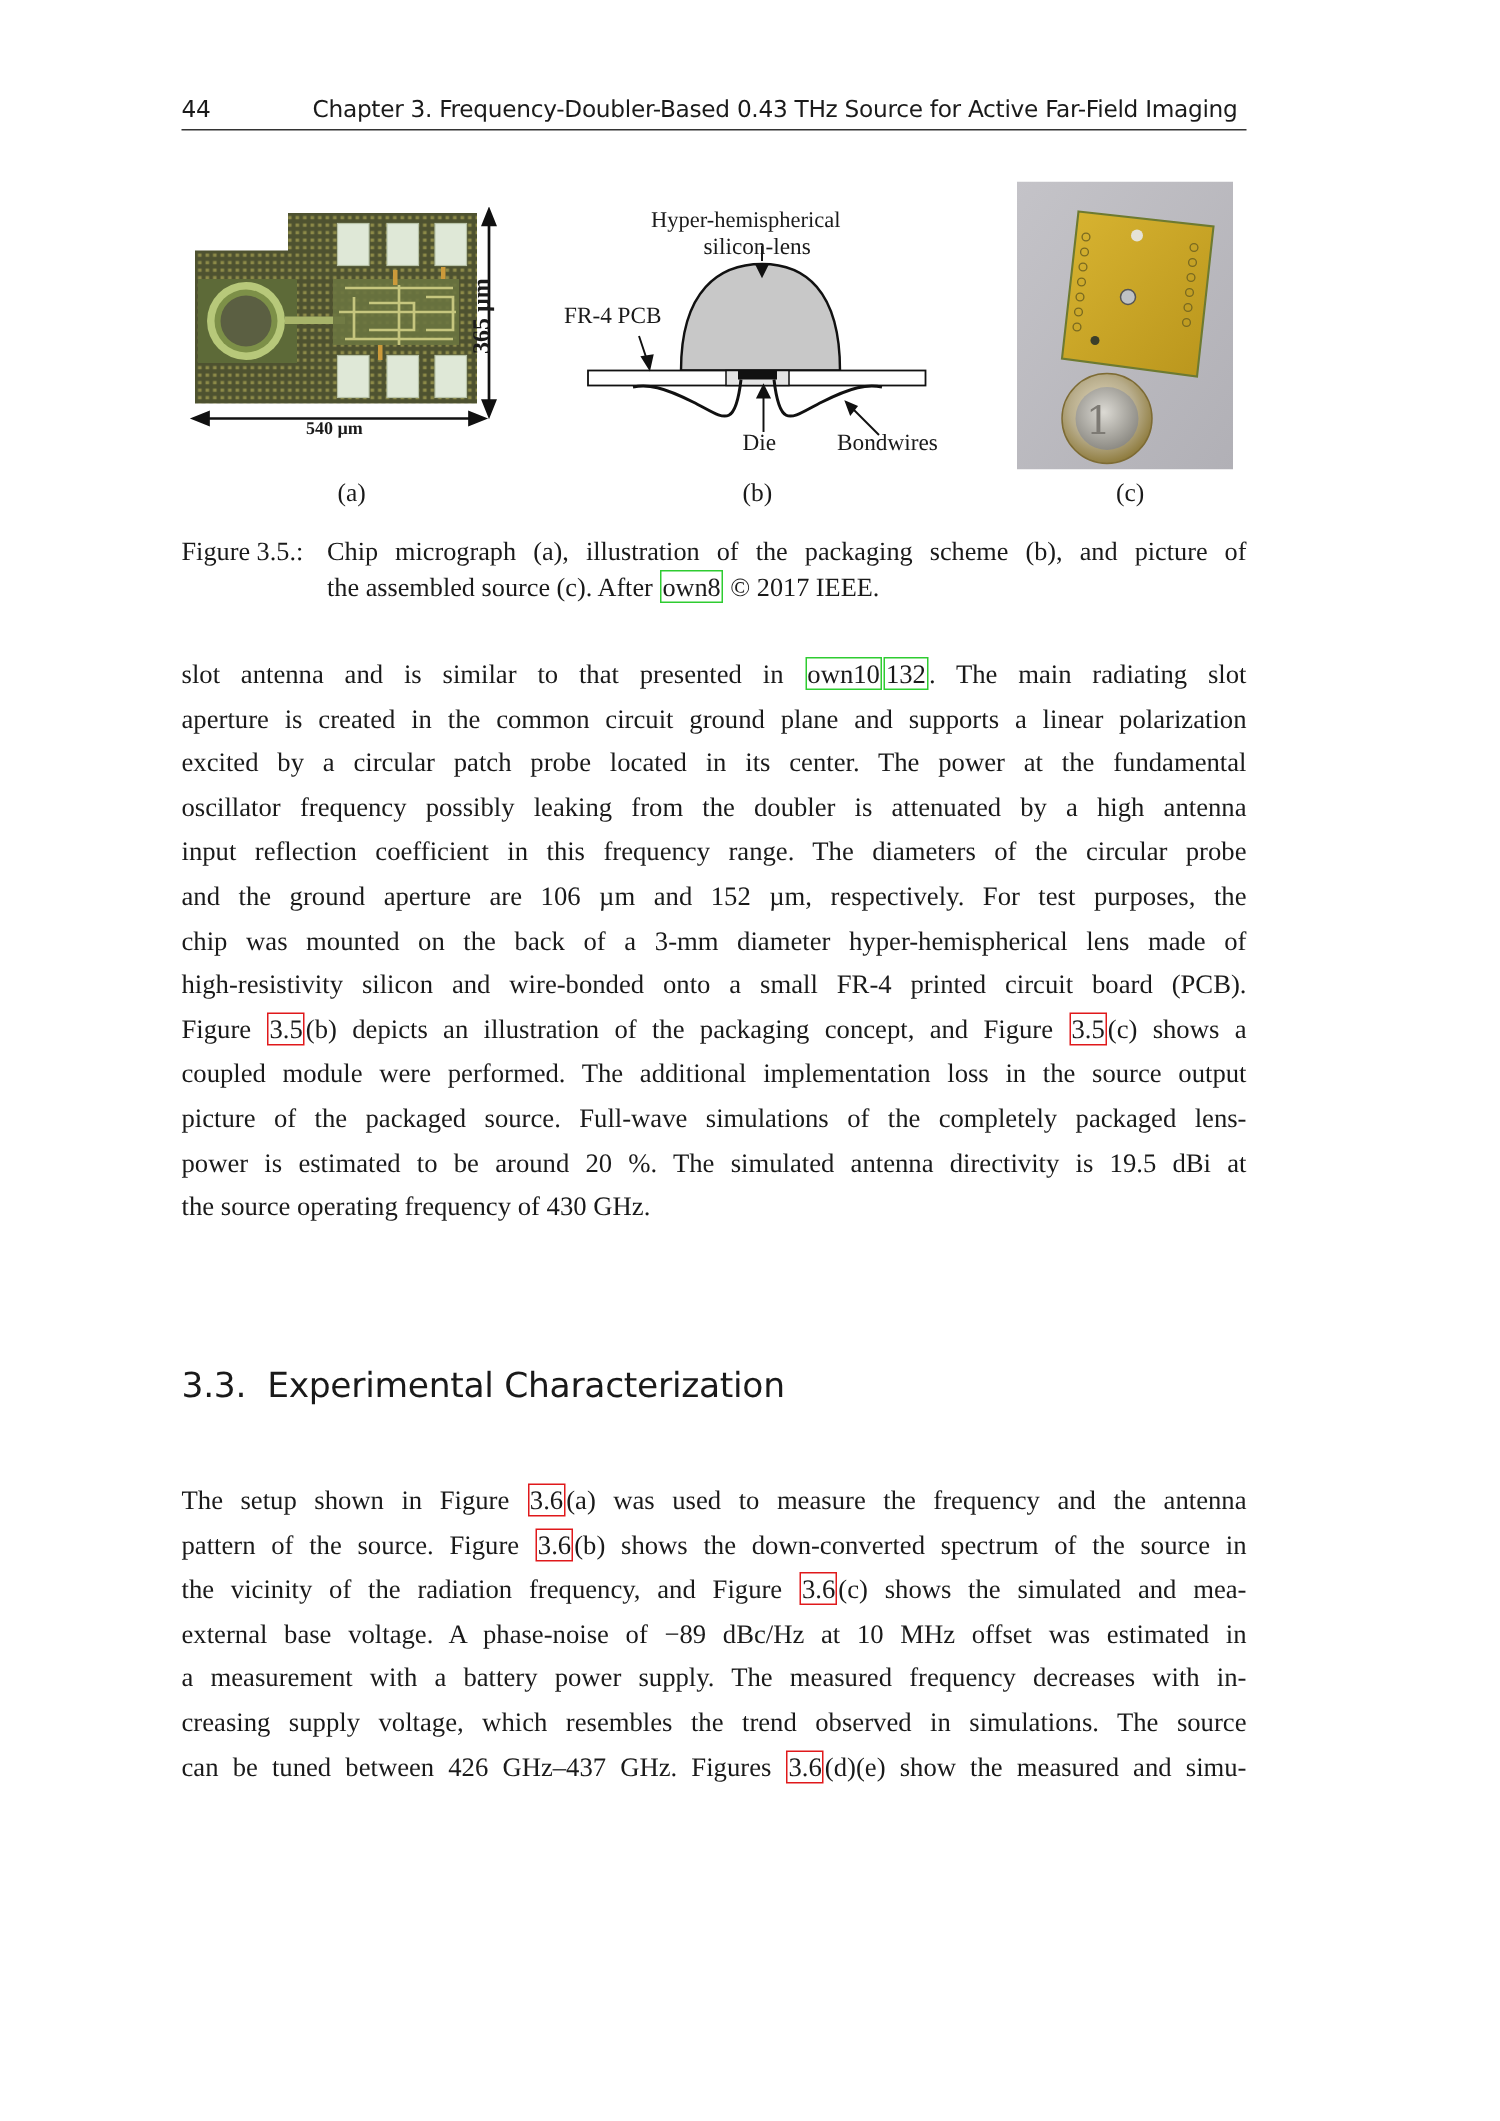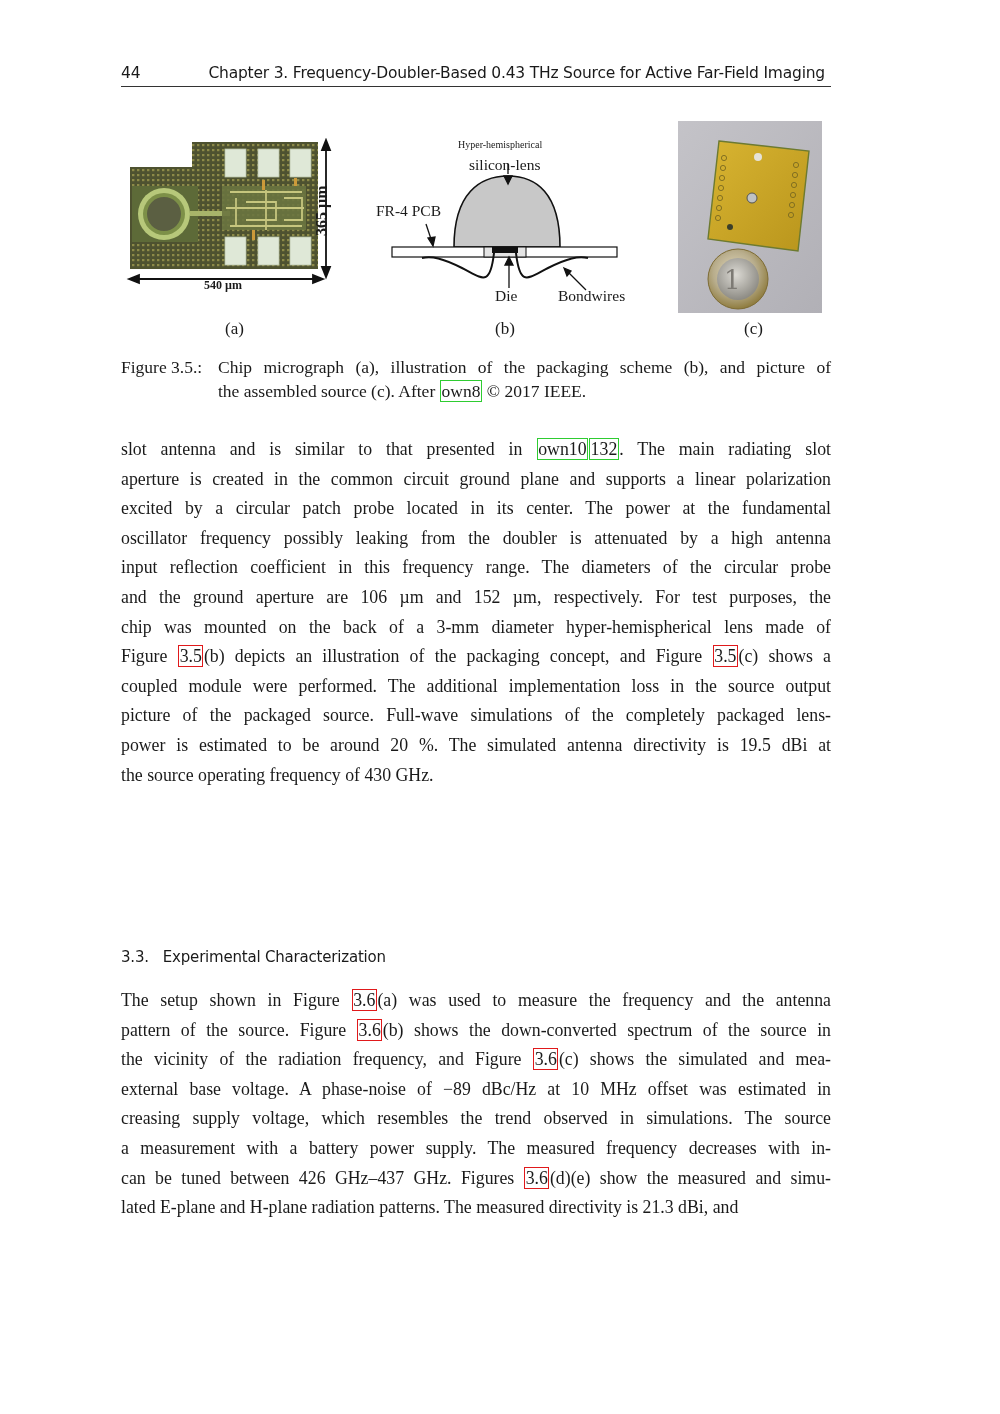"Hyper-hemispherical" span { font-size: 10px -> 15px; margin-left: 24px -> none }
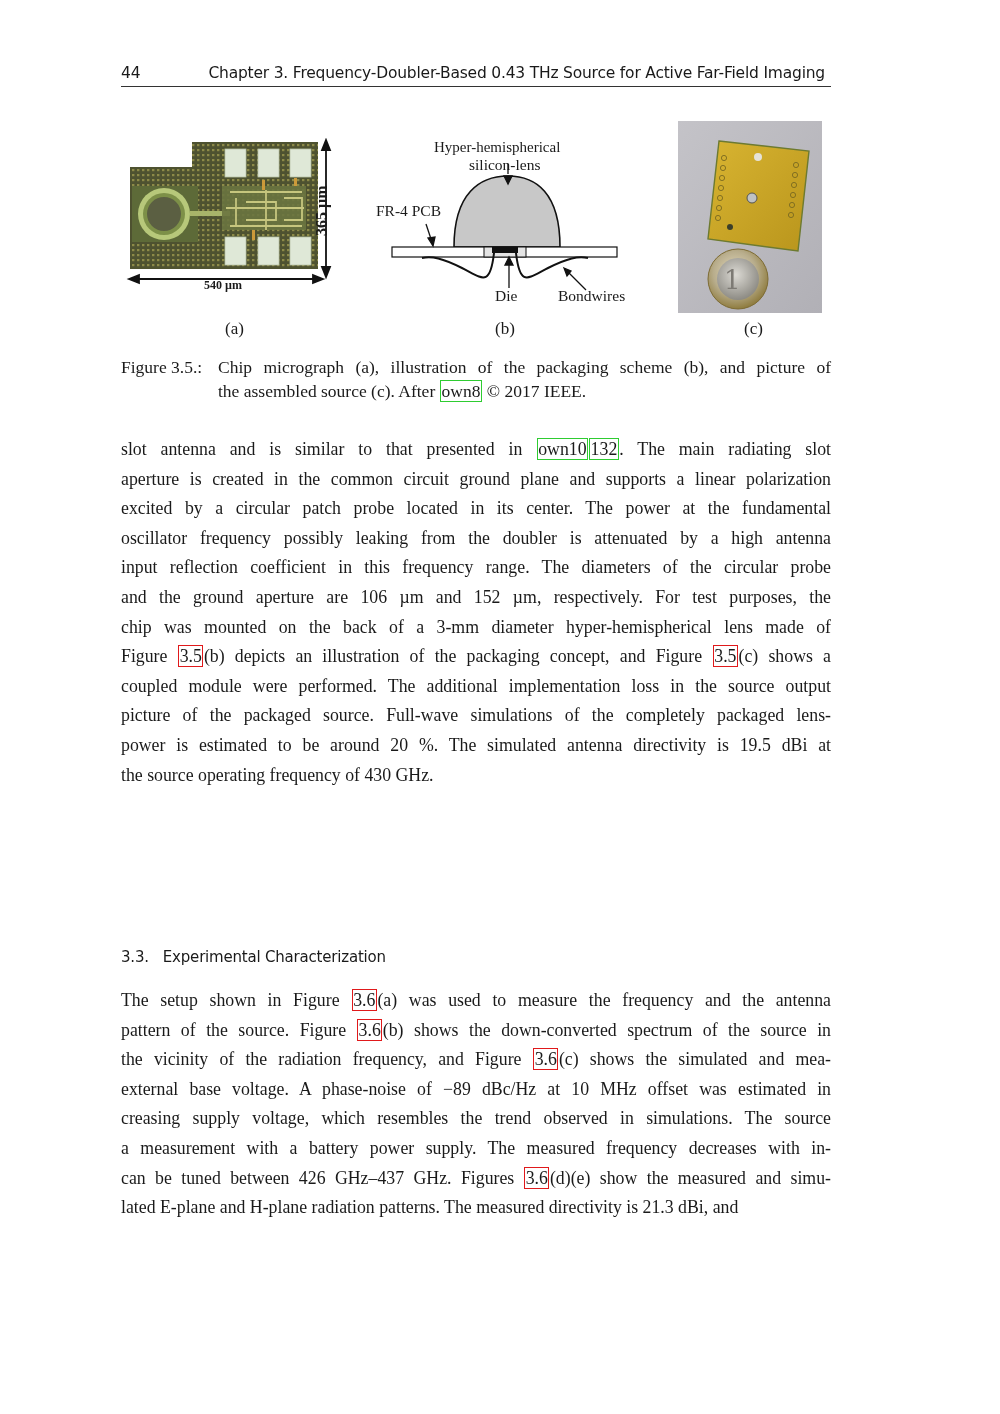"high-resistivity silicon and wire-bonded" div.line { html: none -> <div><span>high-resistivity silicon and wire-bonded onto a small FR-4 printed circuit board (PCB).</span></div> }
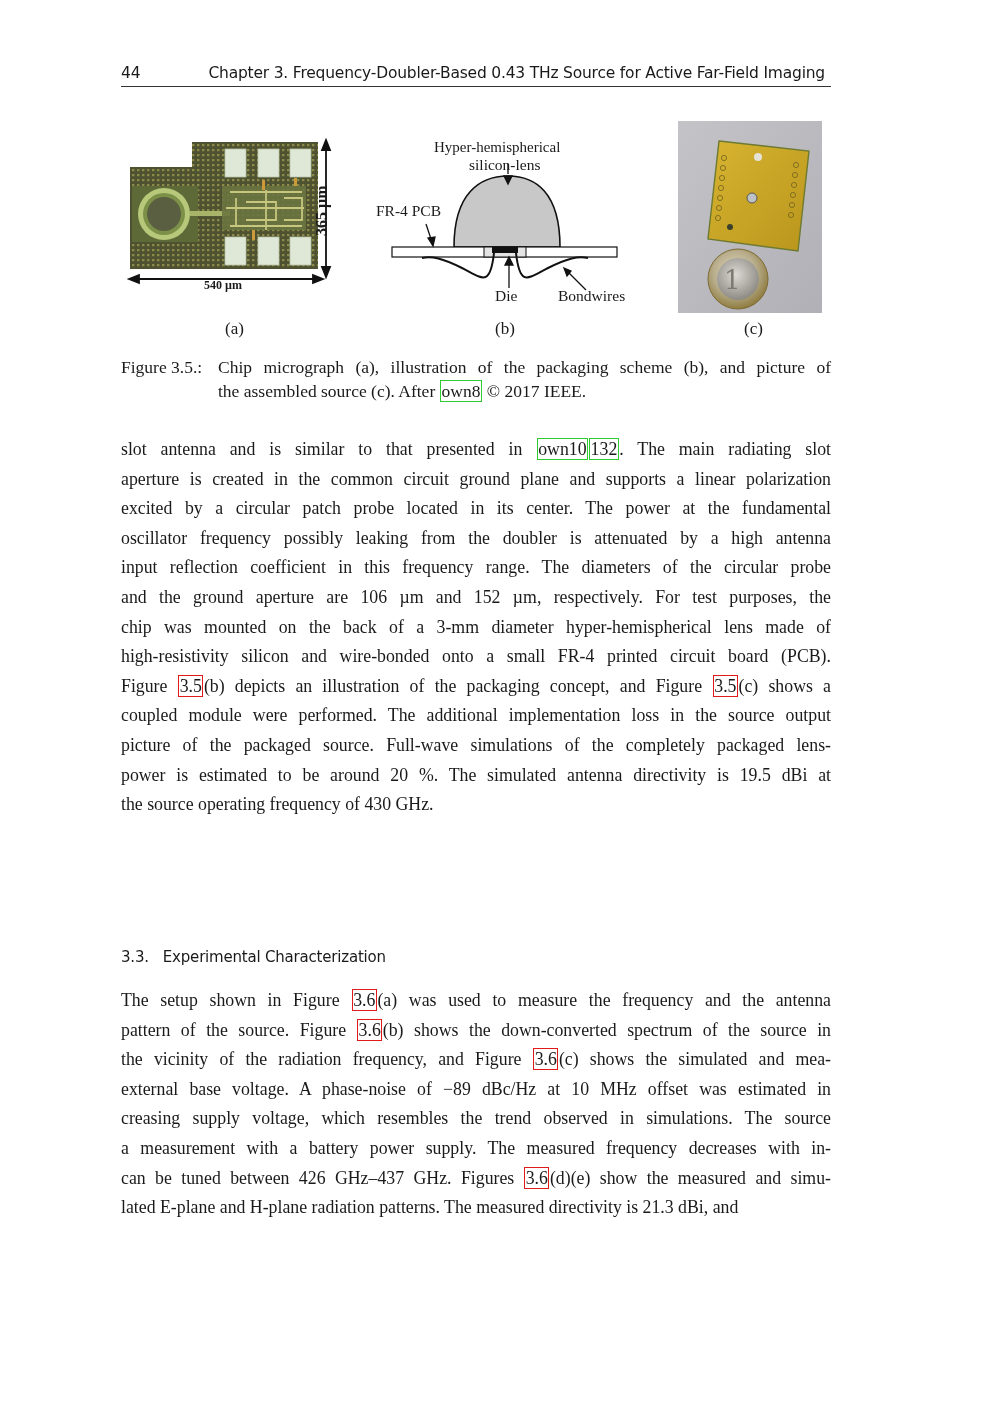"3.3. Experimental Characterization" .section { font-size: 15px -> 23px; margin-top: 37px -> none }
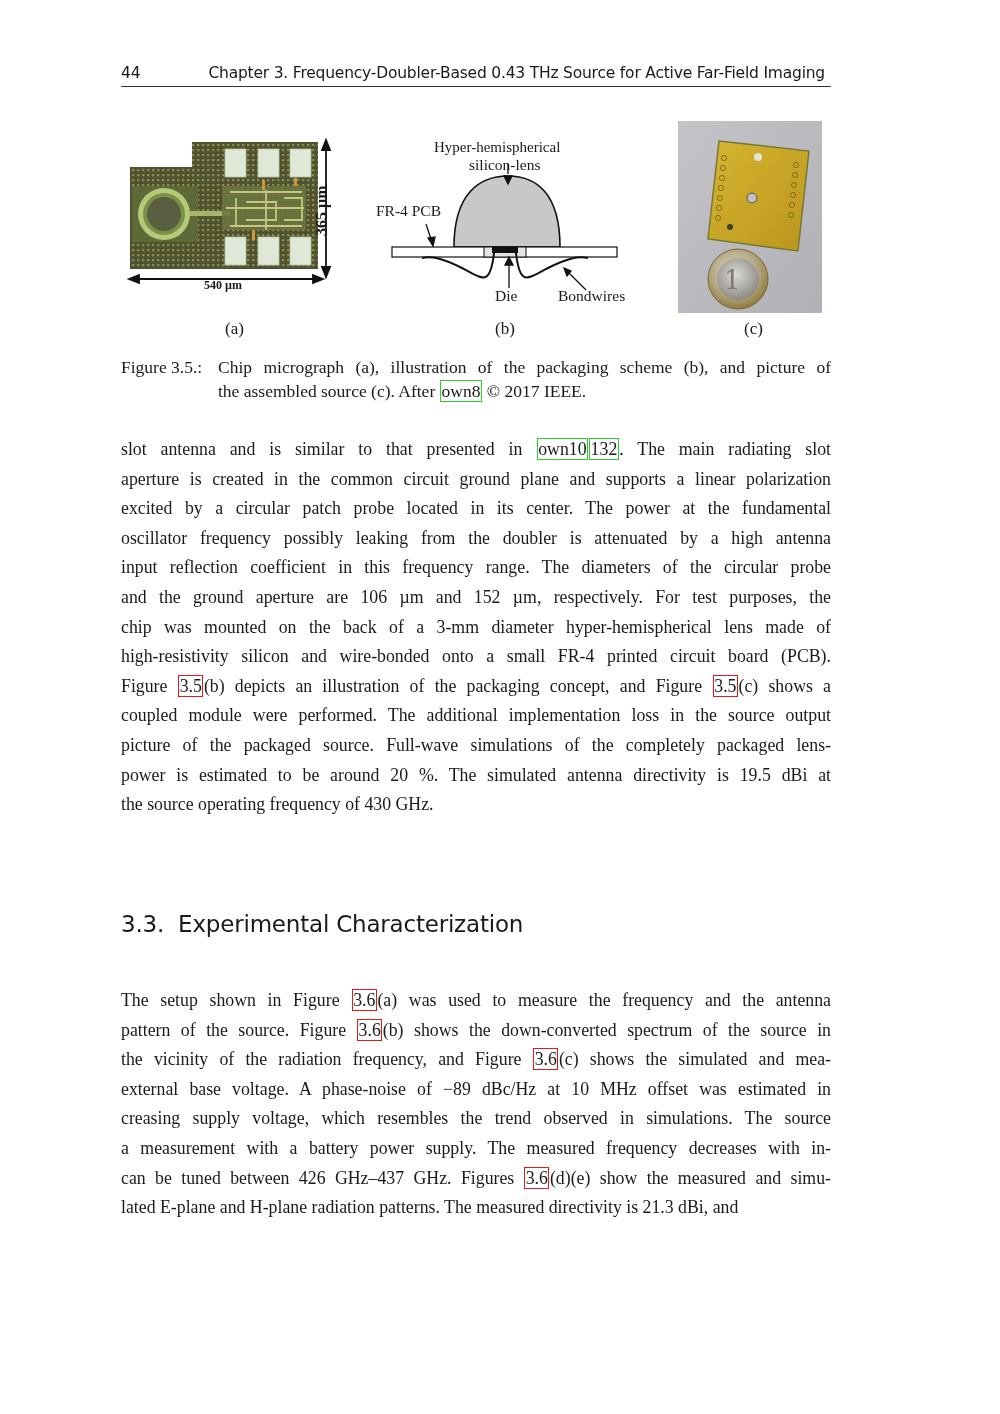"creasing supply voltage, which resembles" div.line { order: before "a measurement with a battery" -> after "a measurement with a battery" }
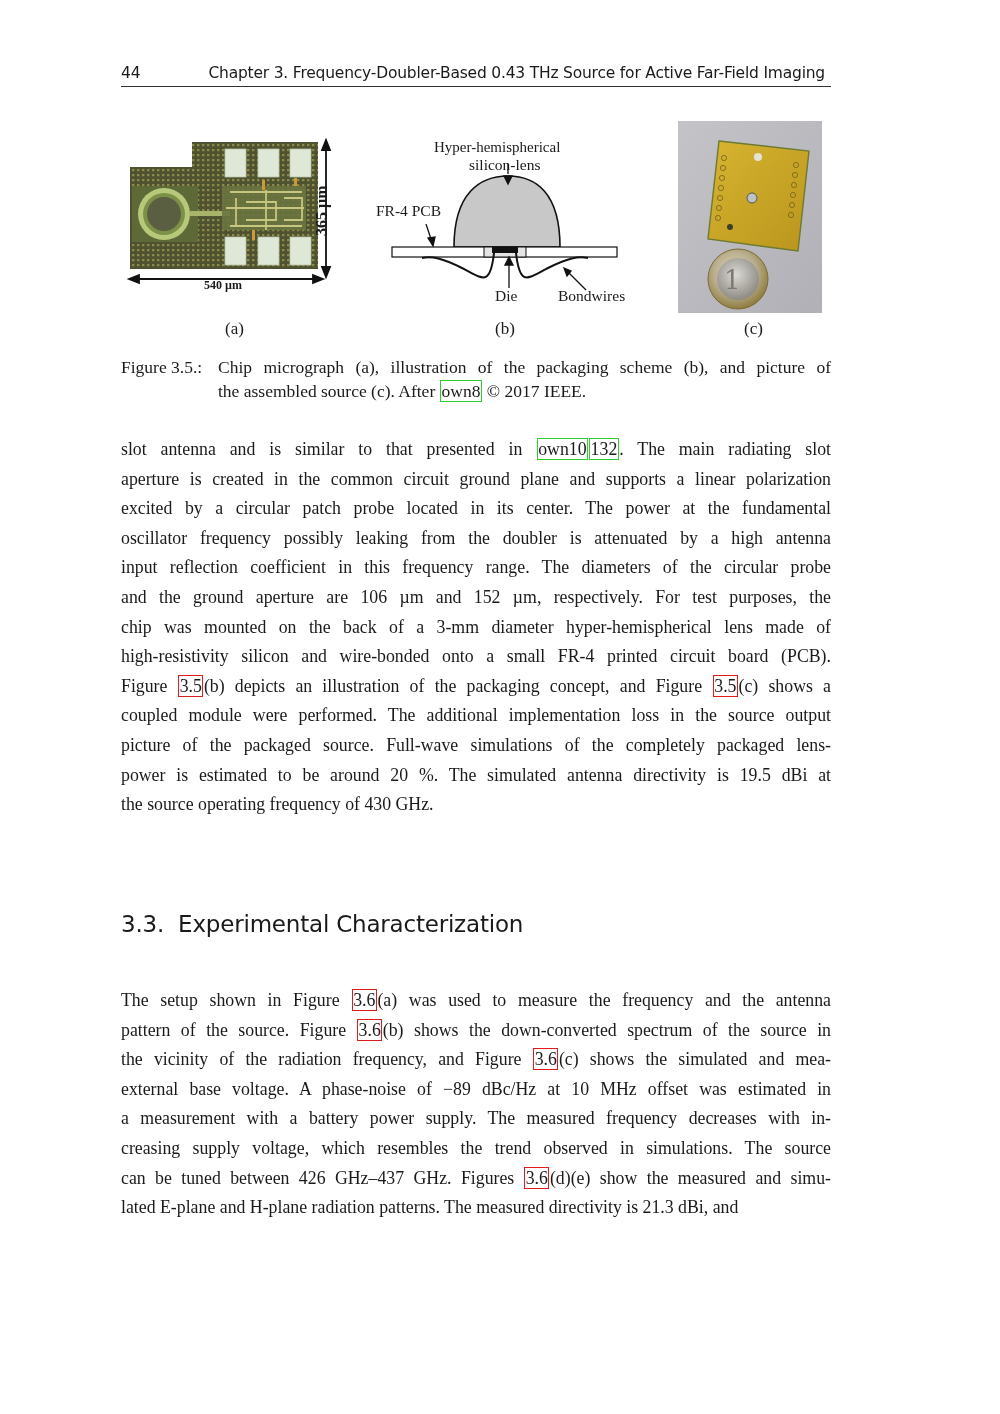"lated E-plane and H-plane radiation" div.line { html: <div><span>lated E-plane and H-plane radiation patterns. The measured directivity is 21.3 dBi, and</span></div> -> none }
